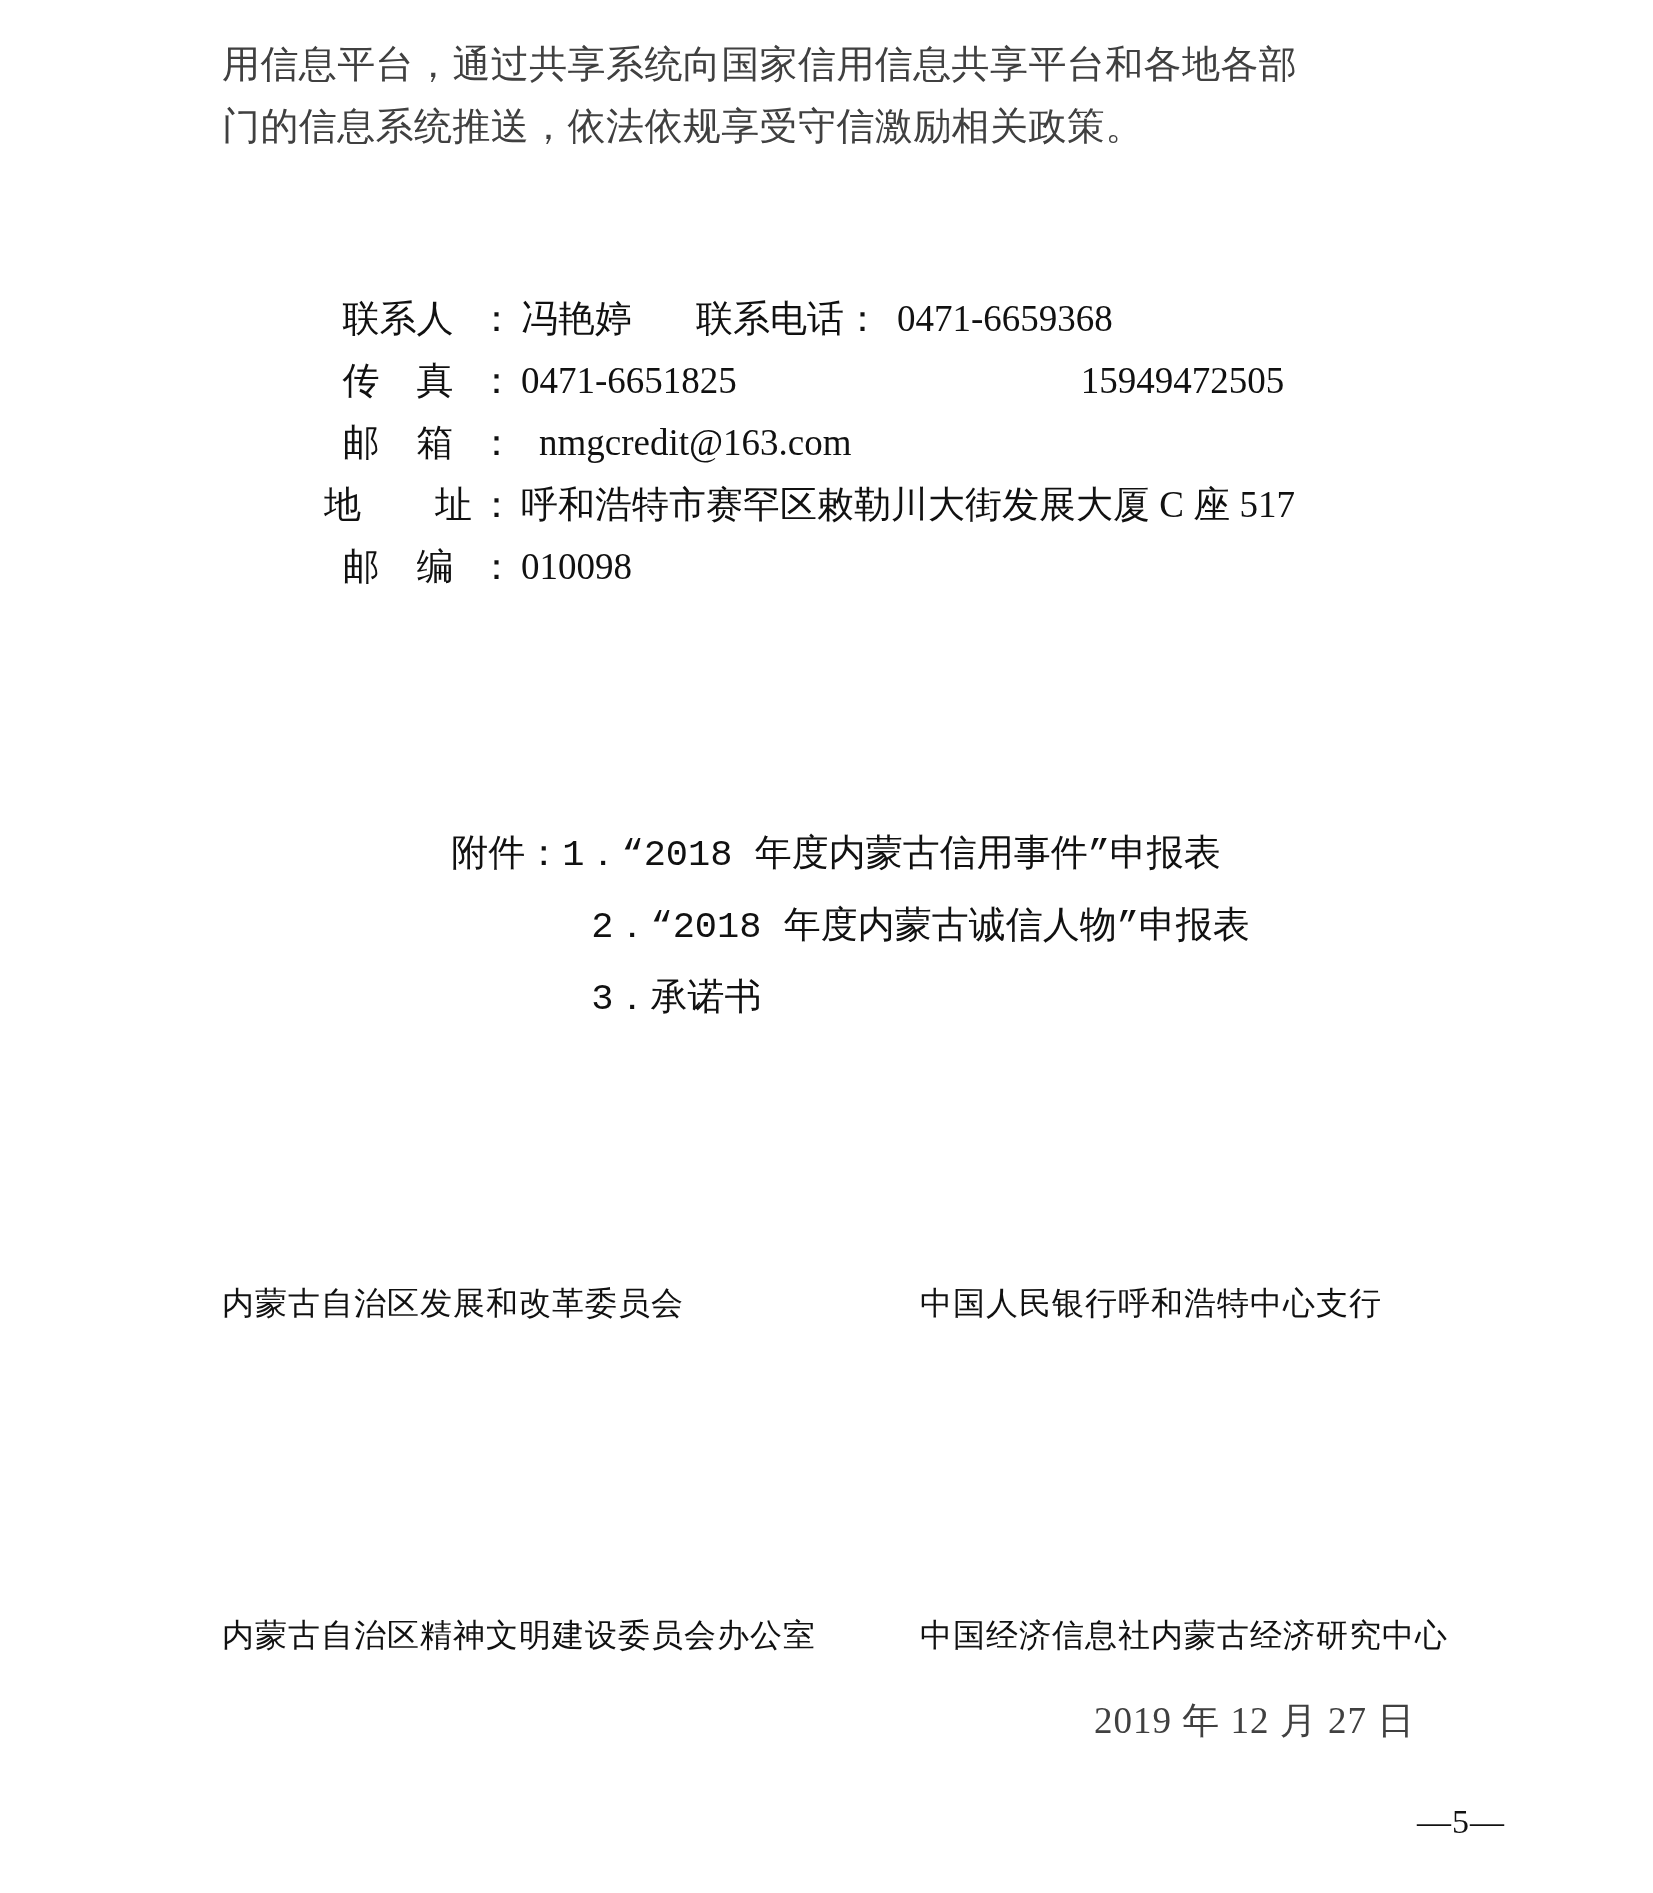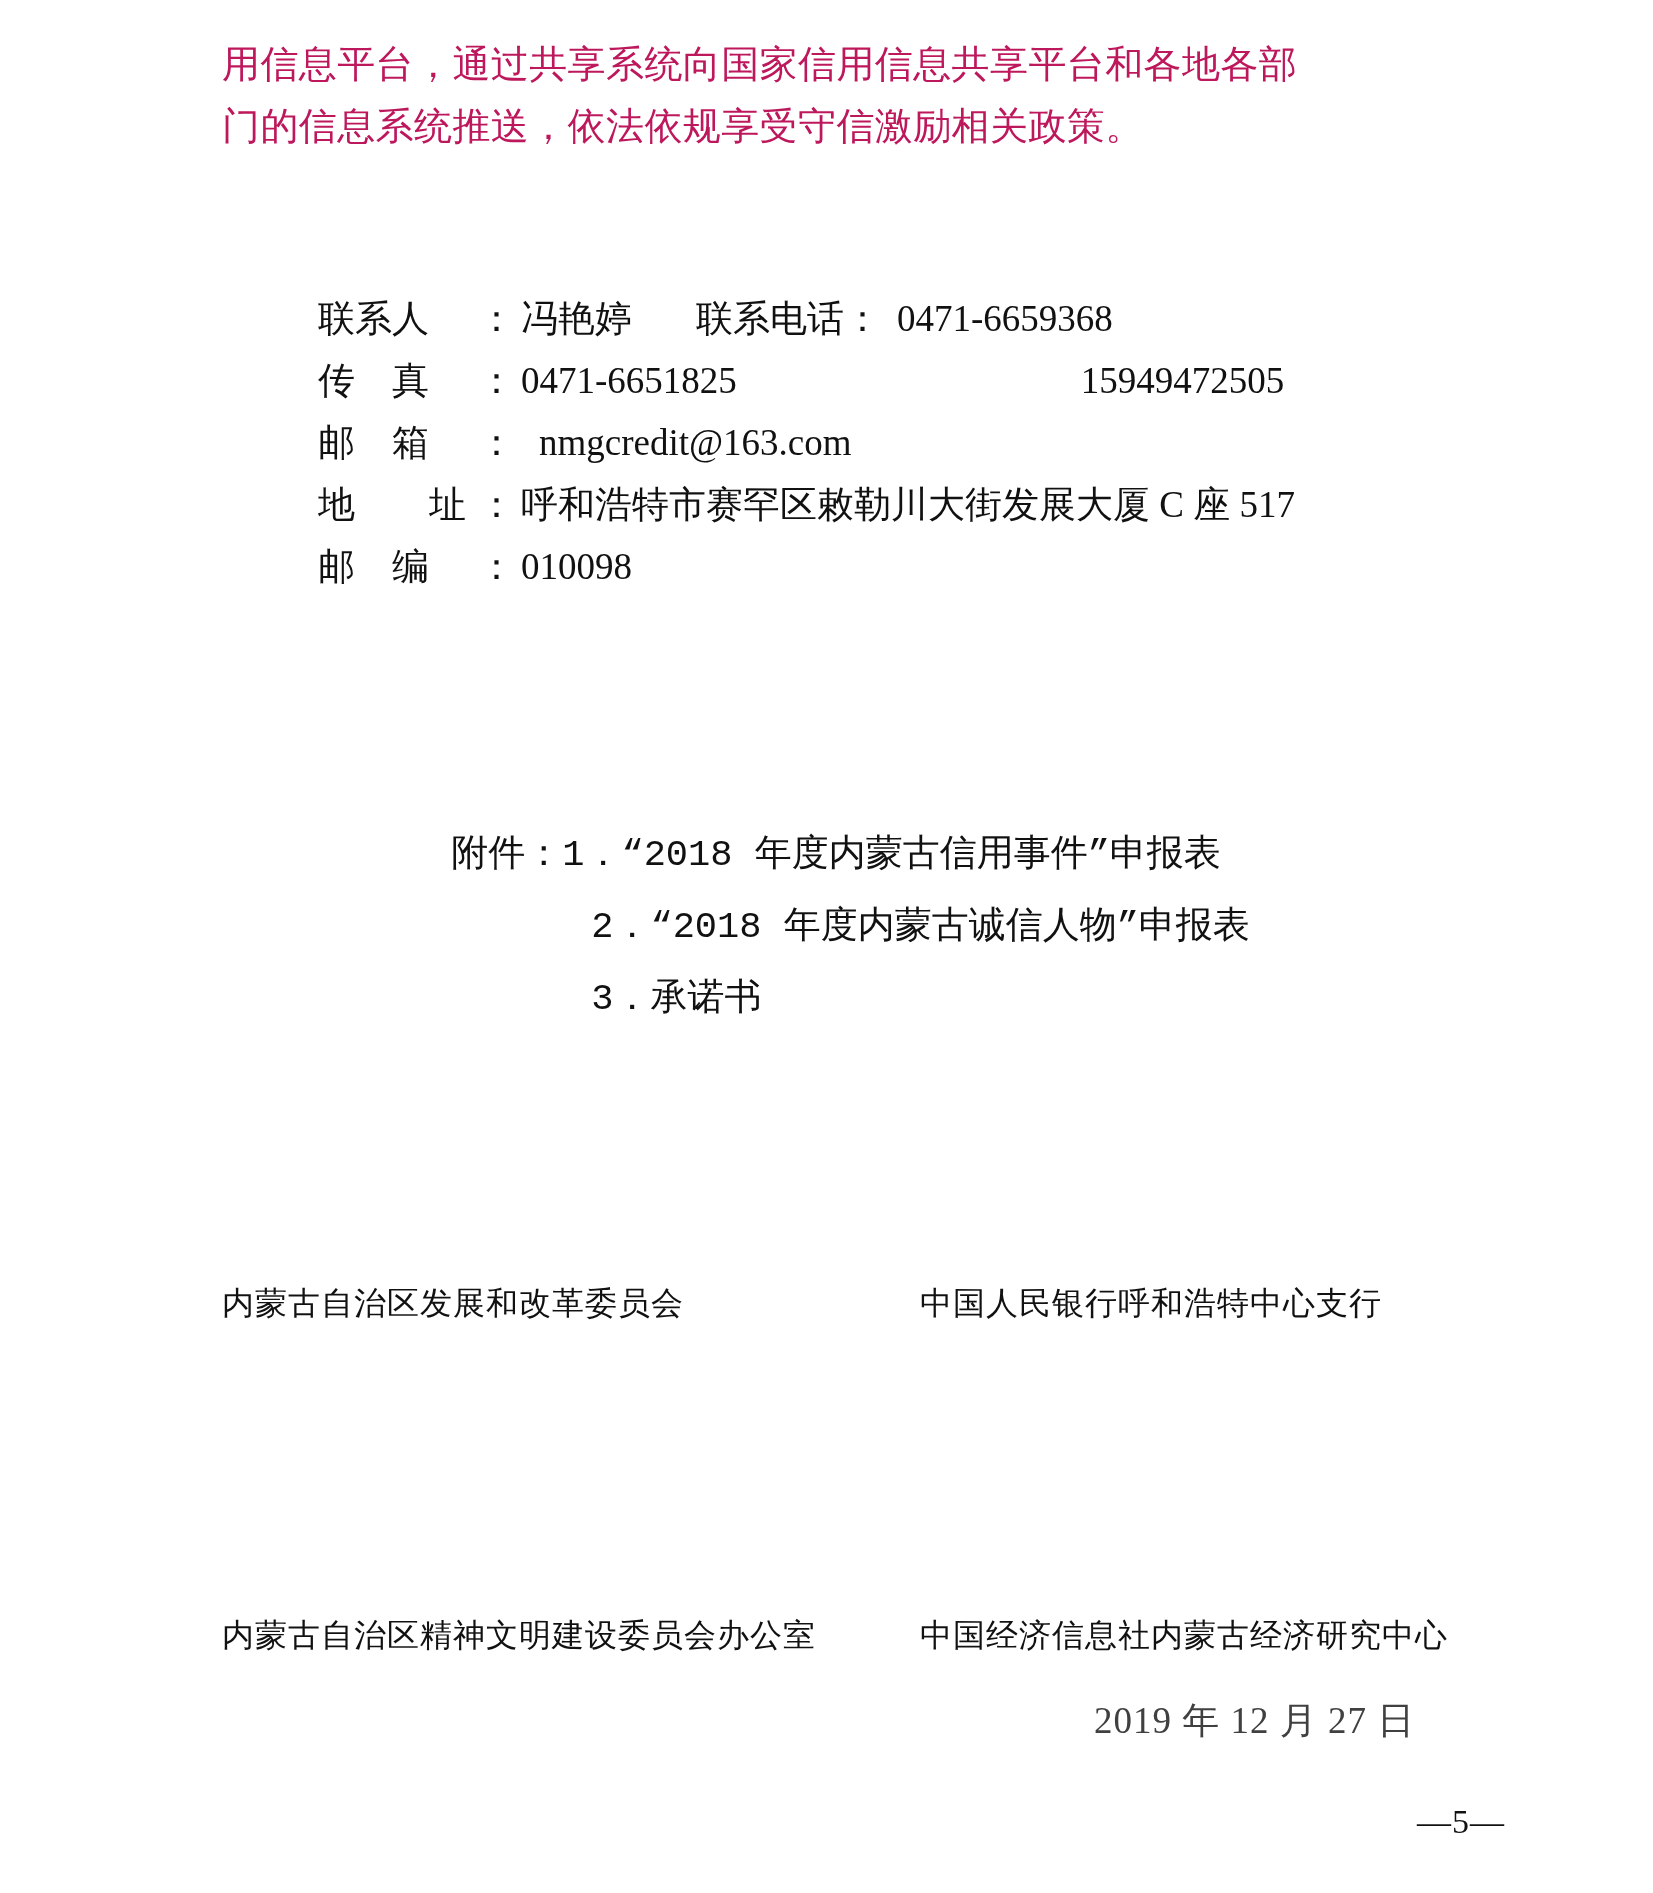"用信息平台，通过共享系统向国家信用信息共享平台和各地各部" .intro { color: #be185d -> #404040 }
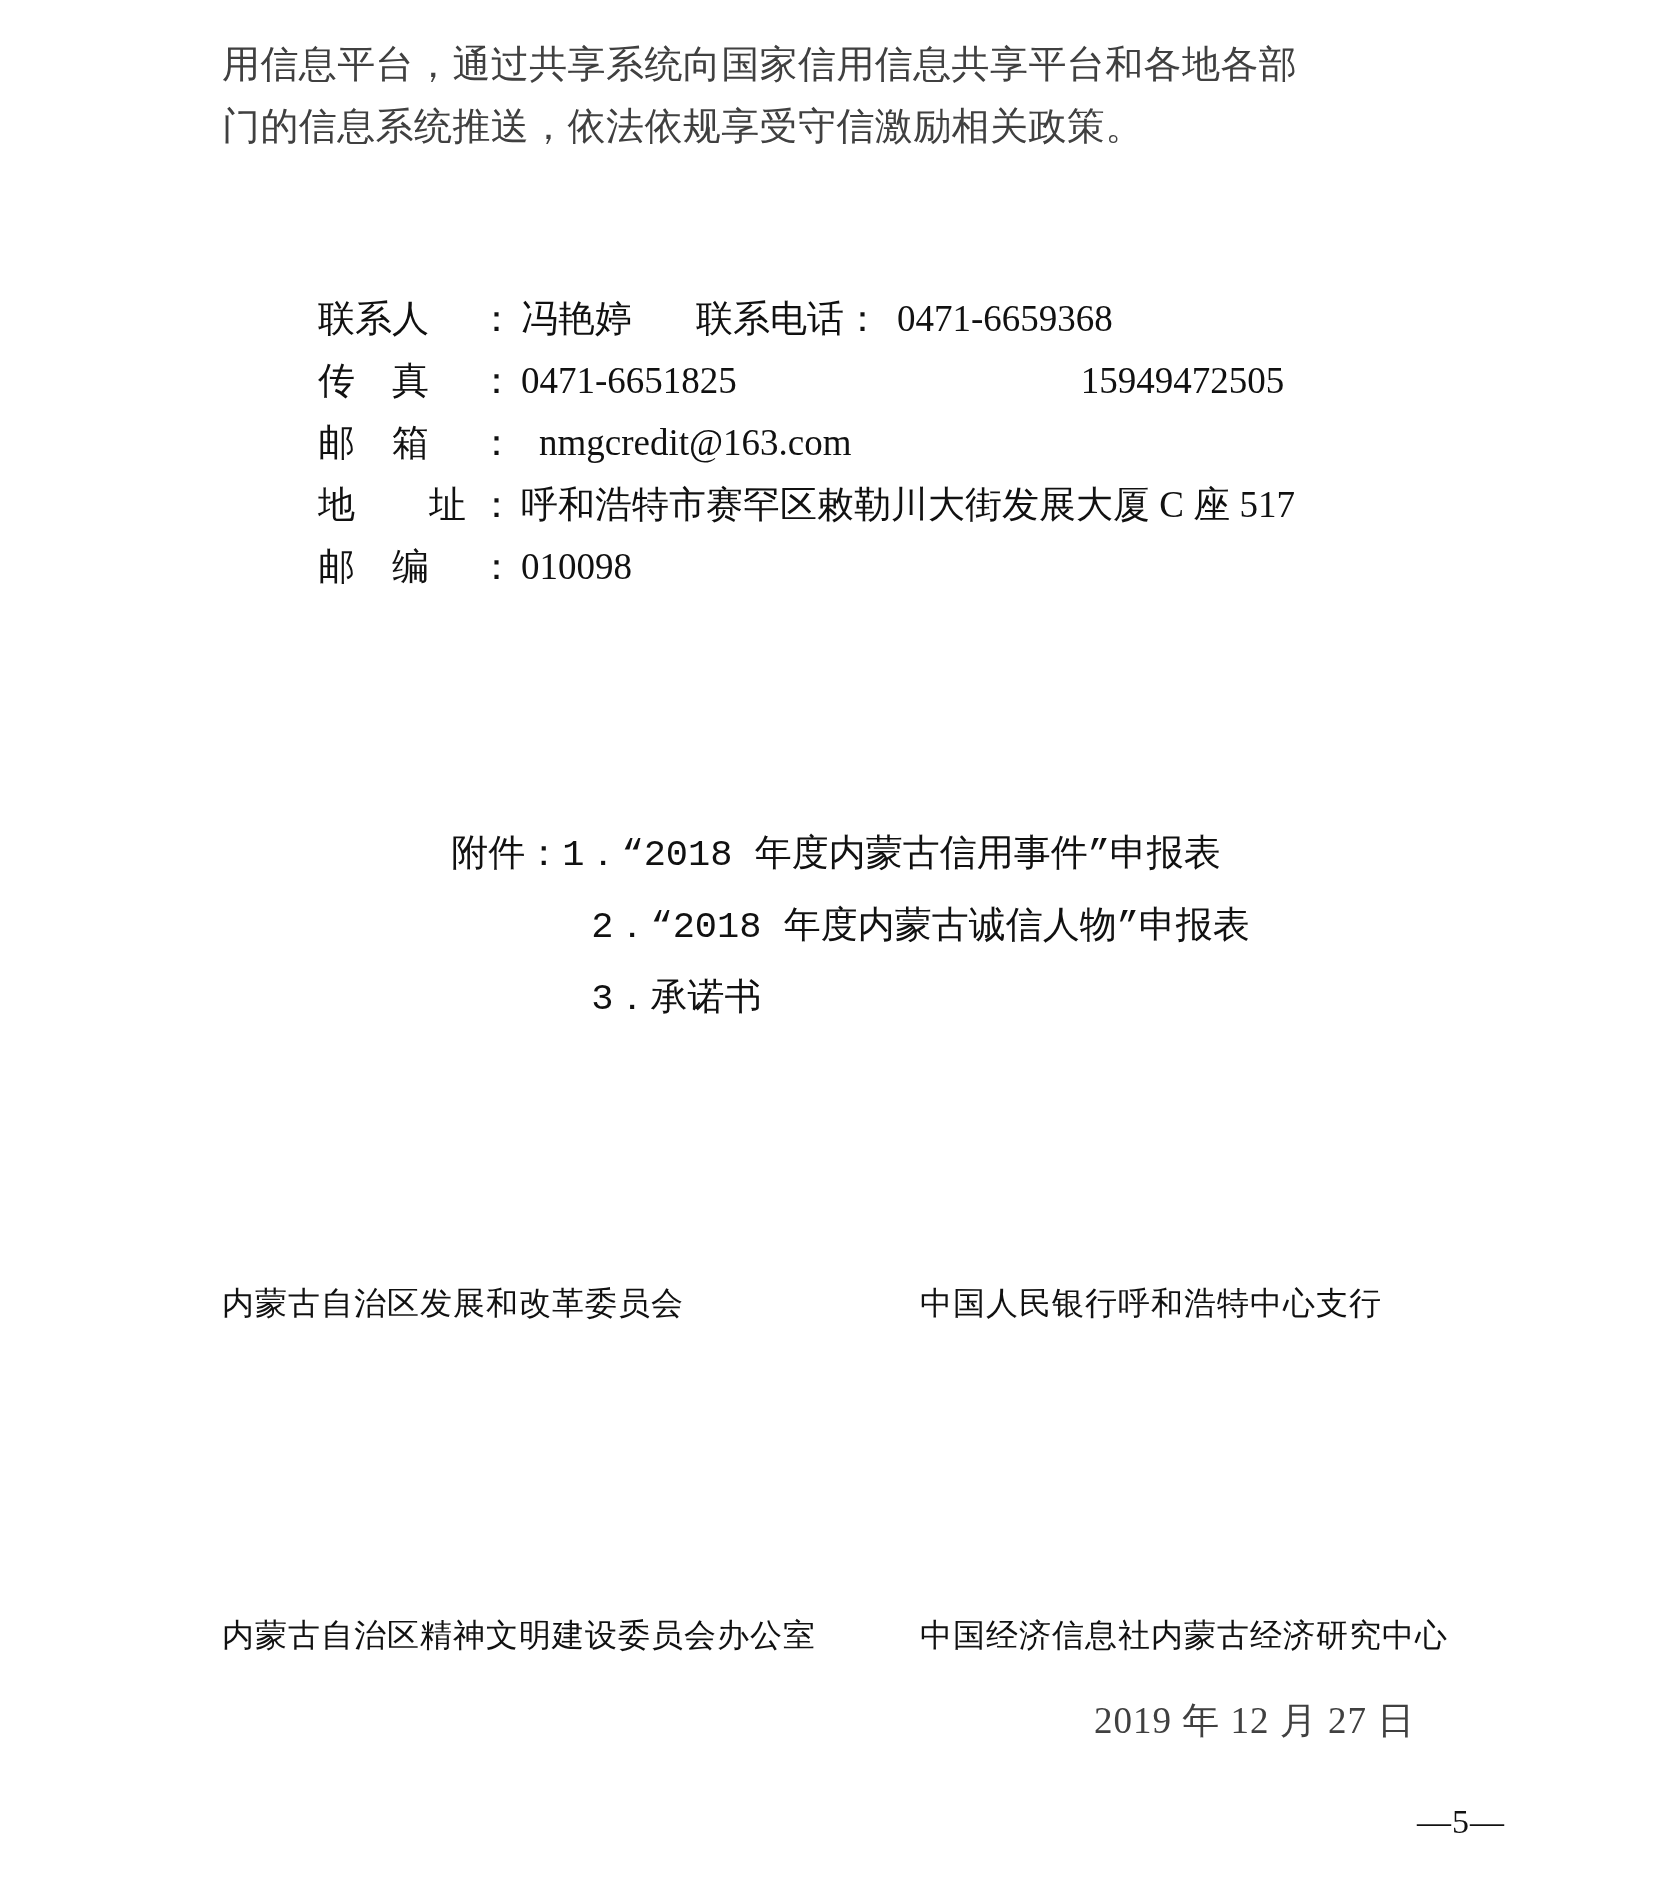"联系人" .contact .row { text-align: none -> center }
